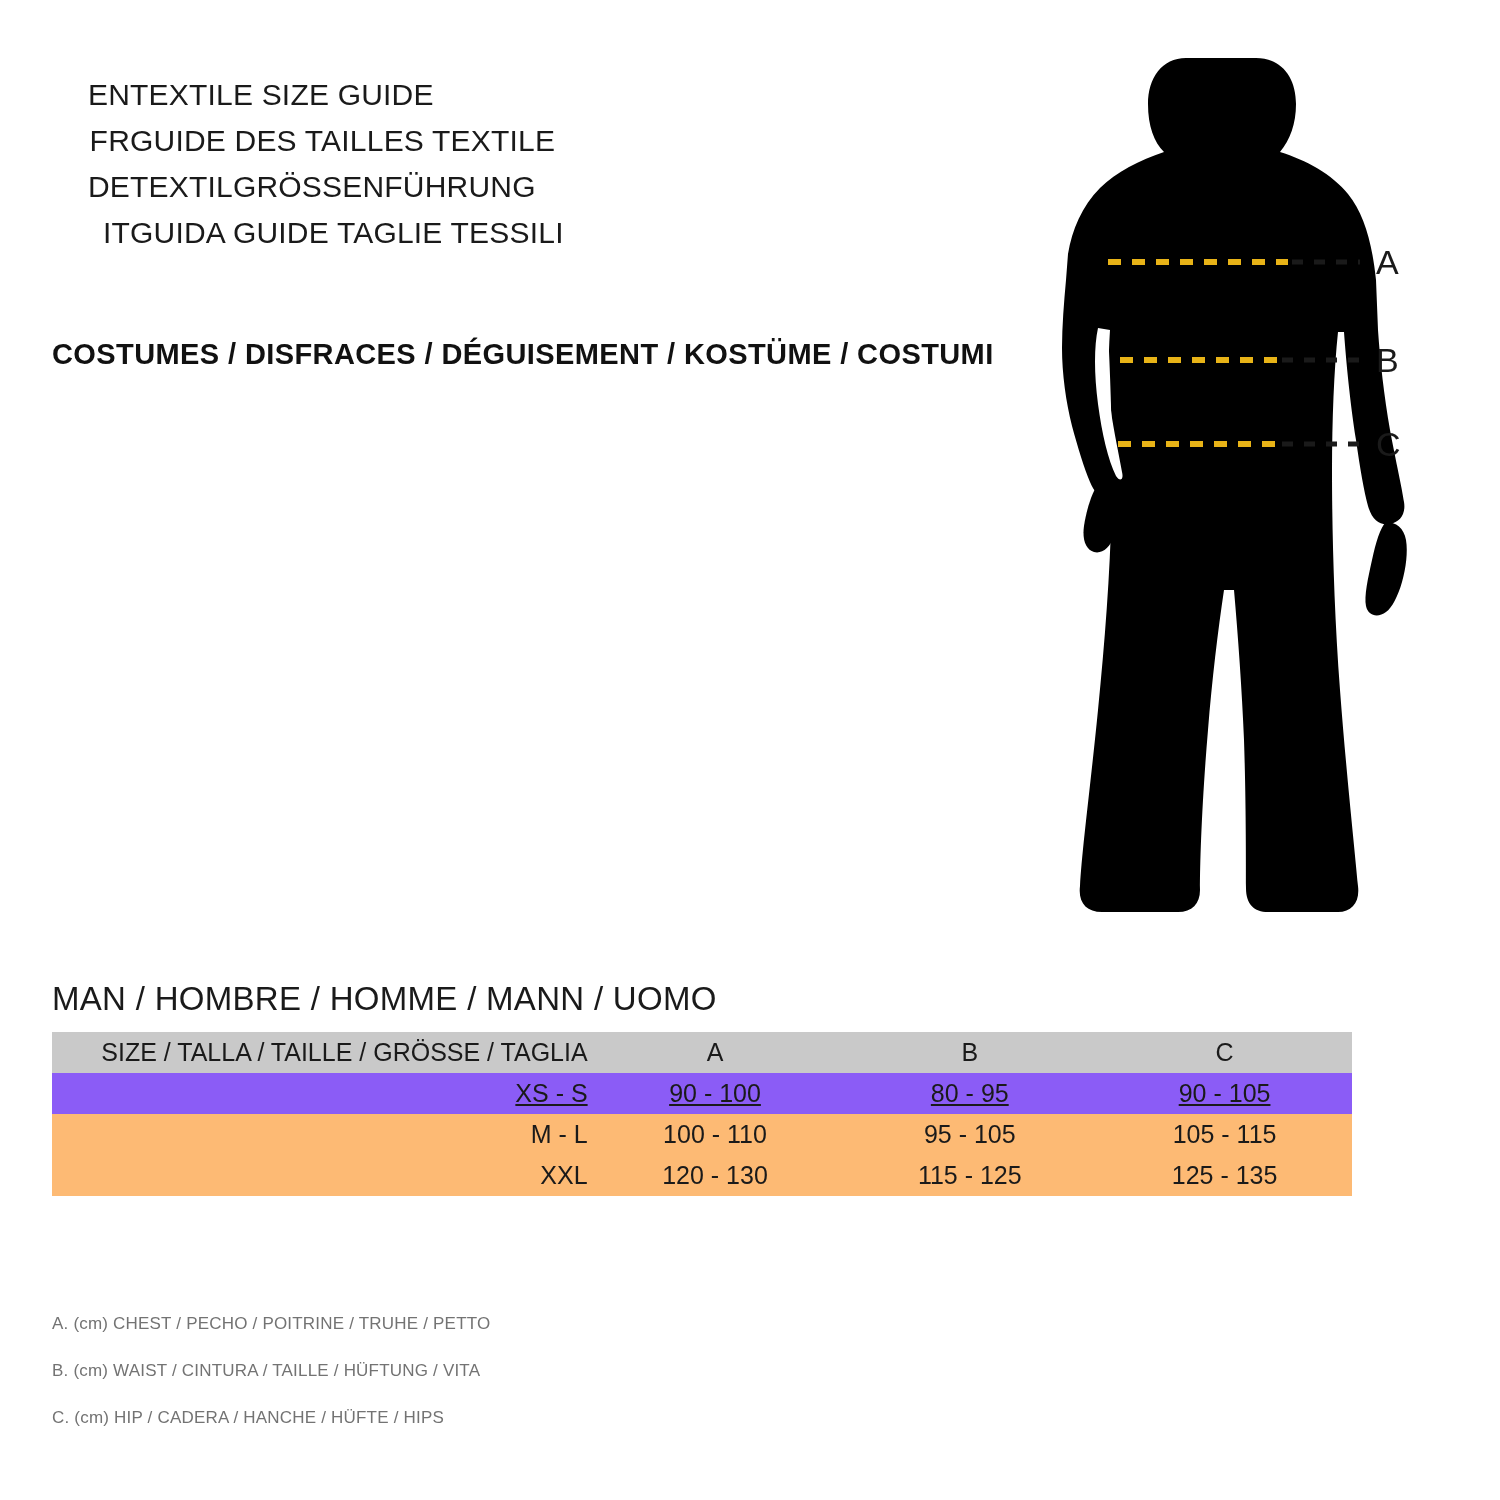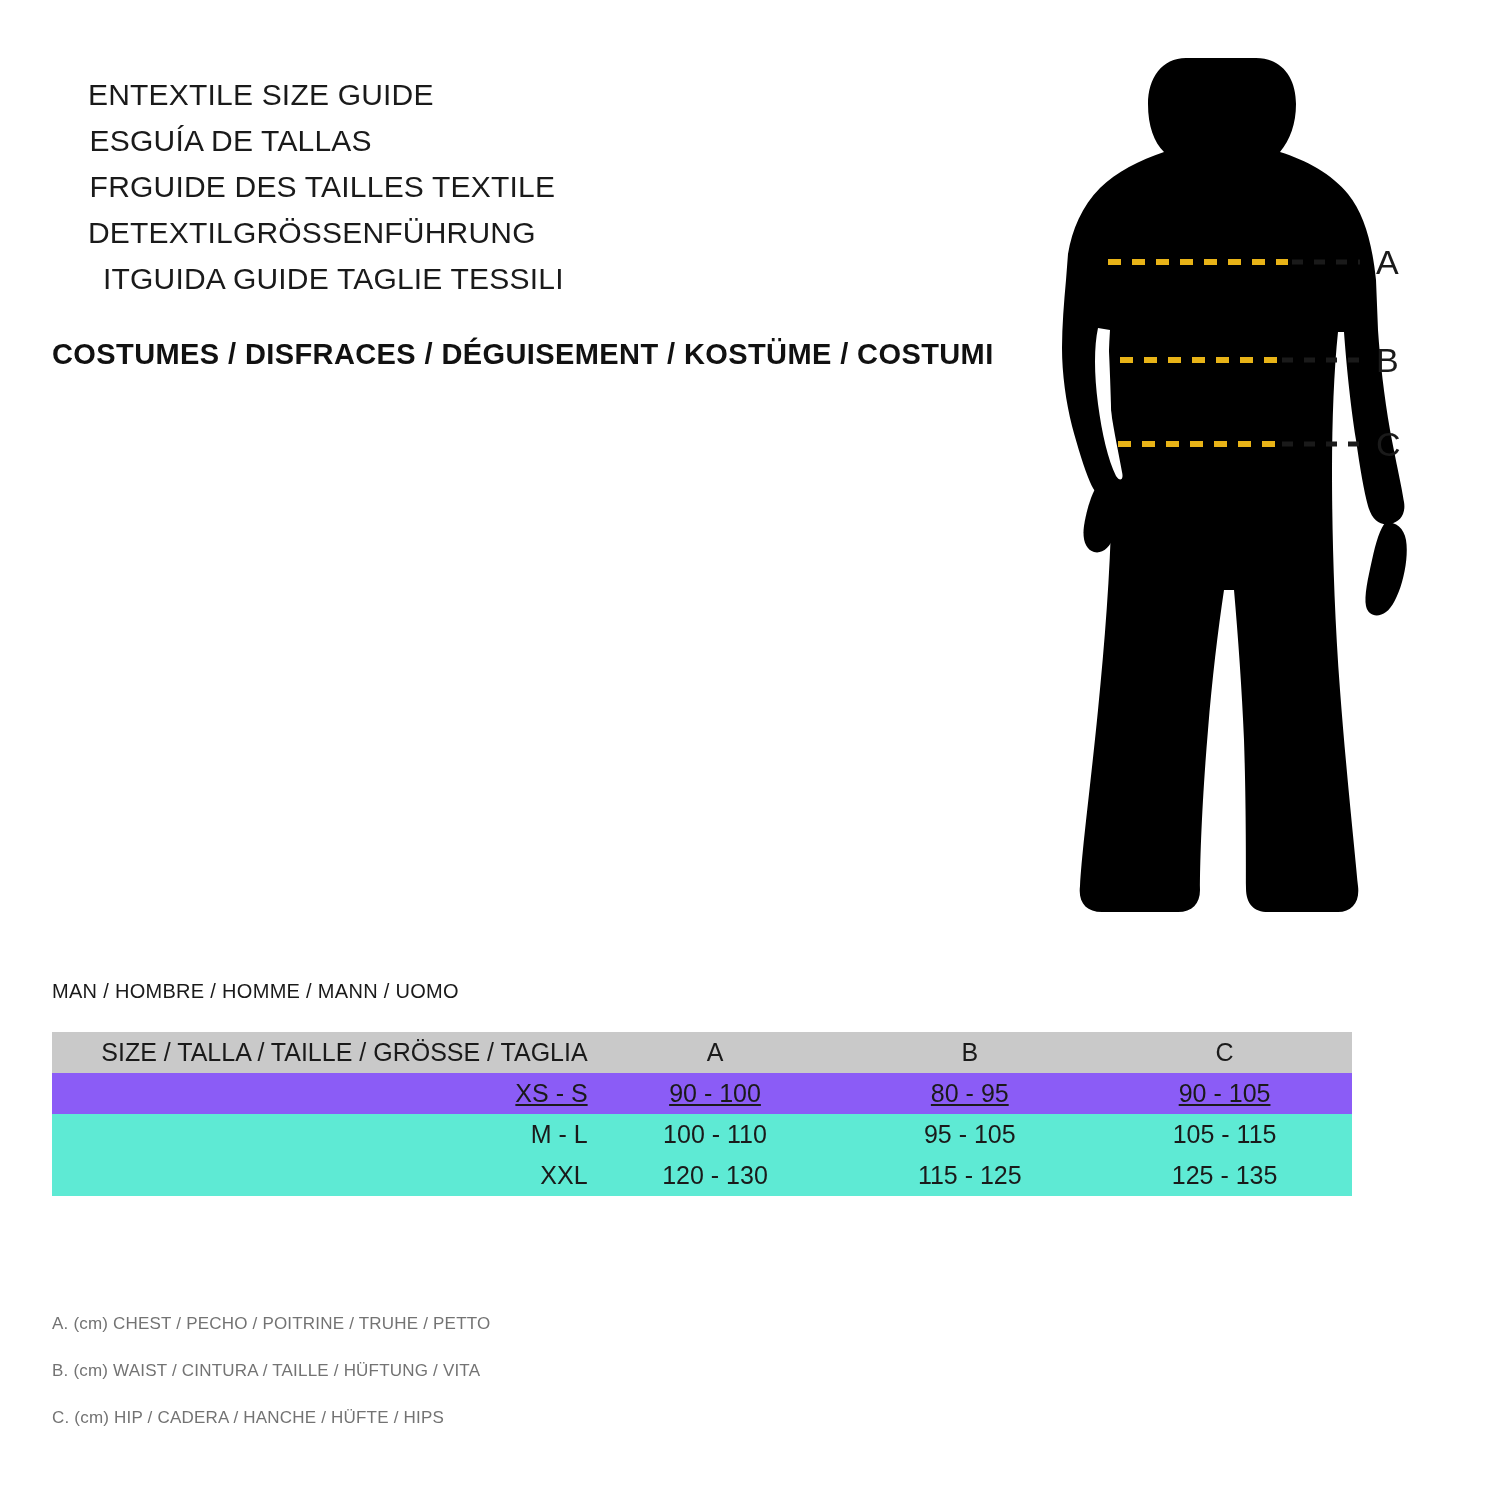"ES" div.lang-row { html: <div> <span>ES</span> <span>GUÍA DE TALLAS</span> </div> -> none }
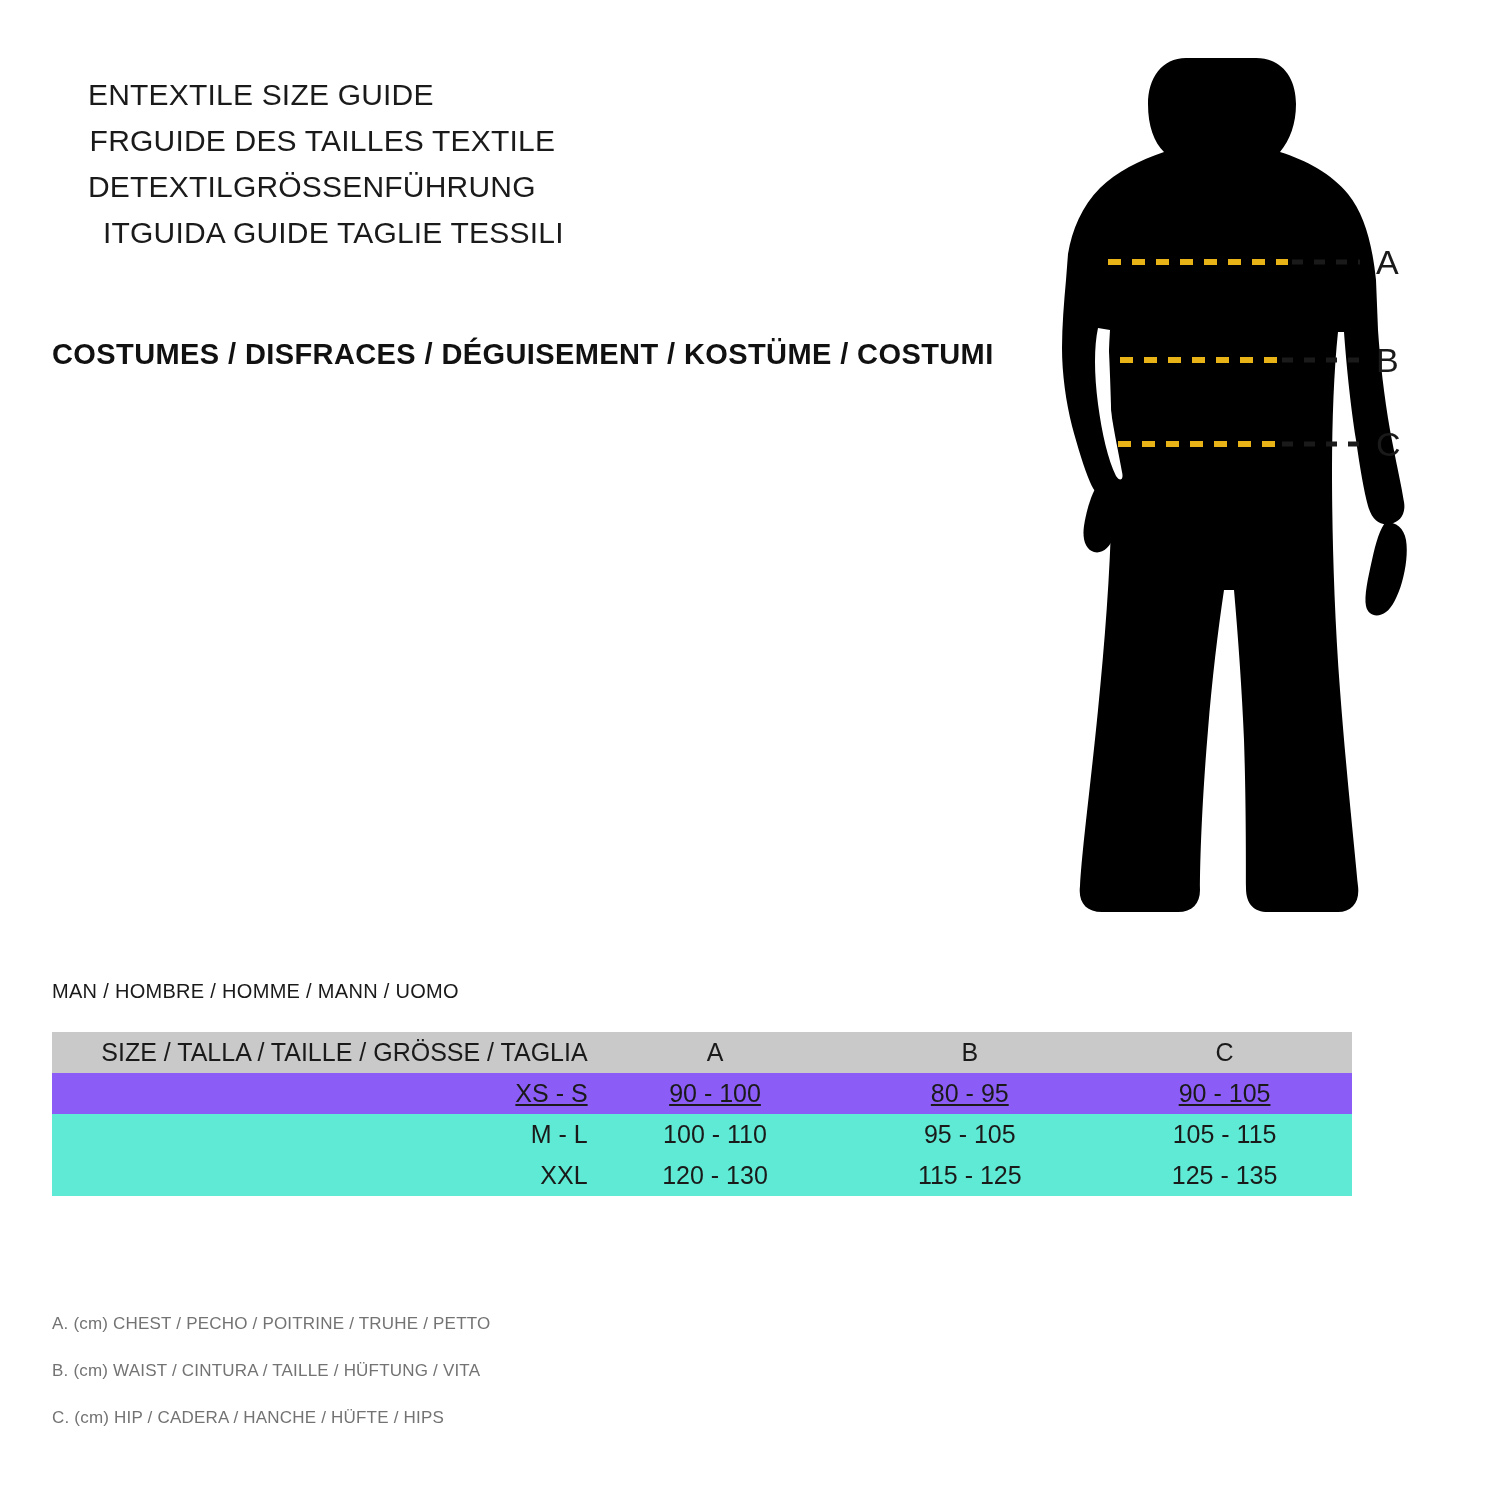"MAN / HOMBRE / HOMME" .table-caption { font-size: 20px -> 33px }
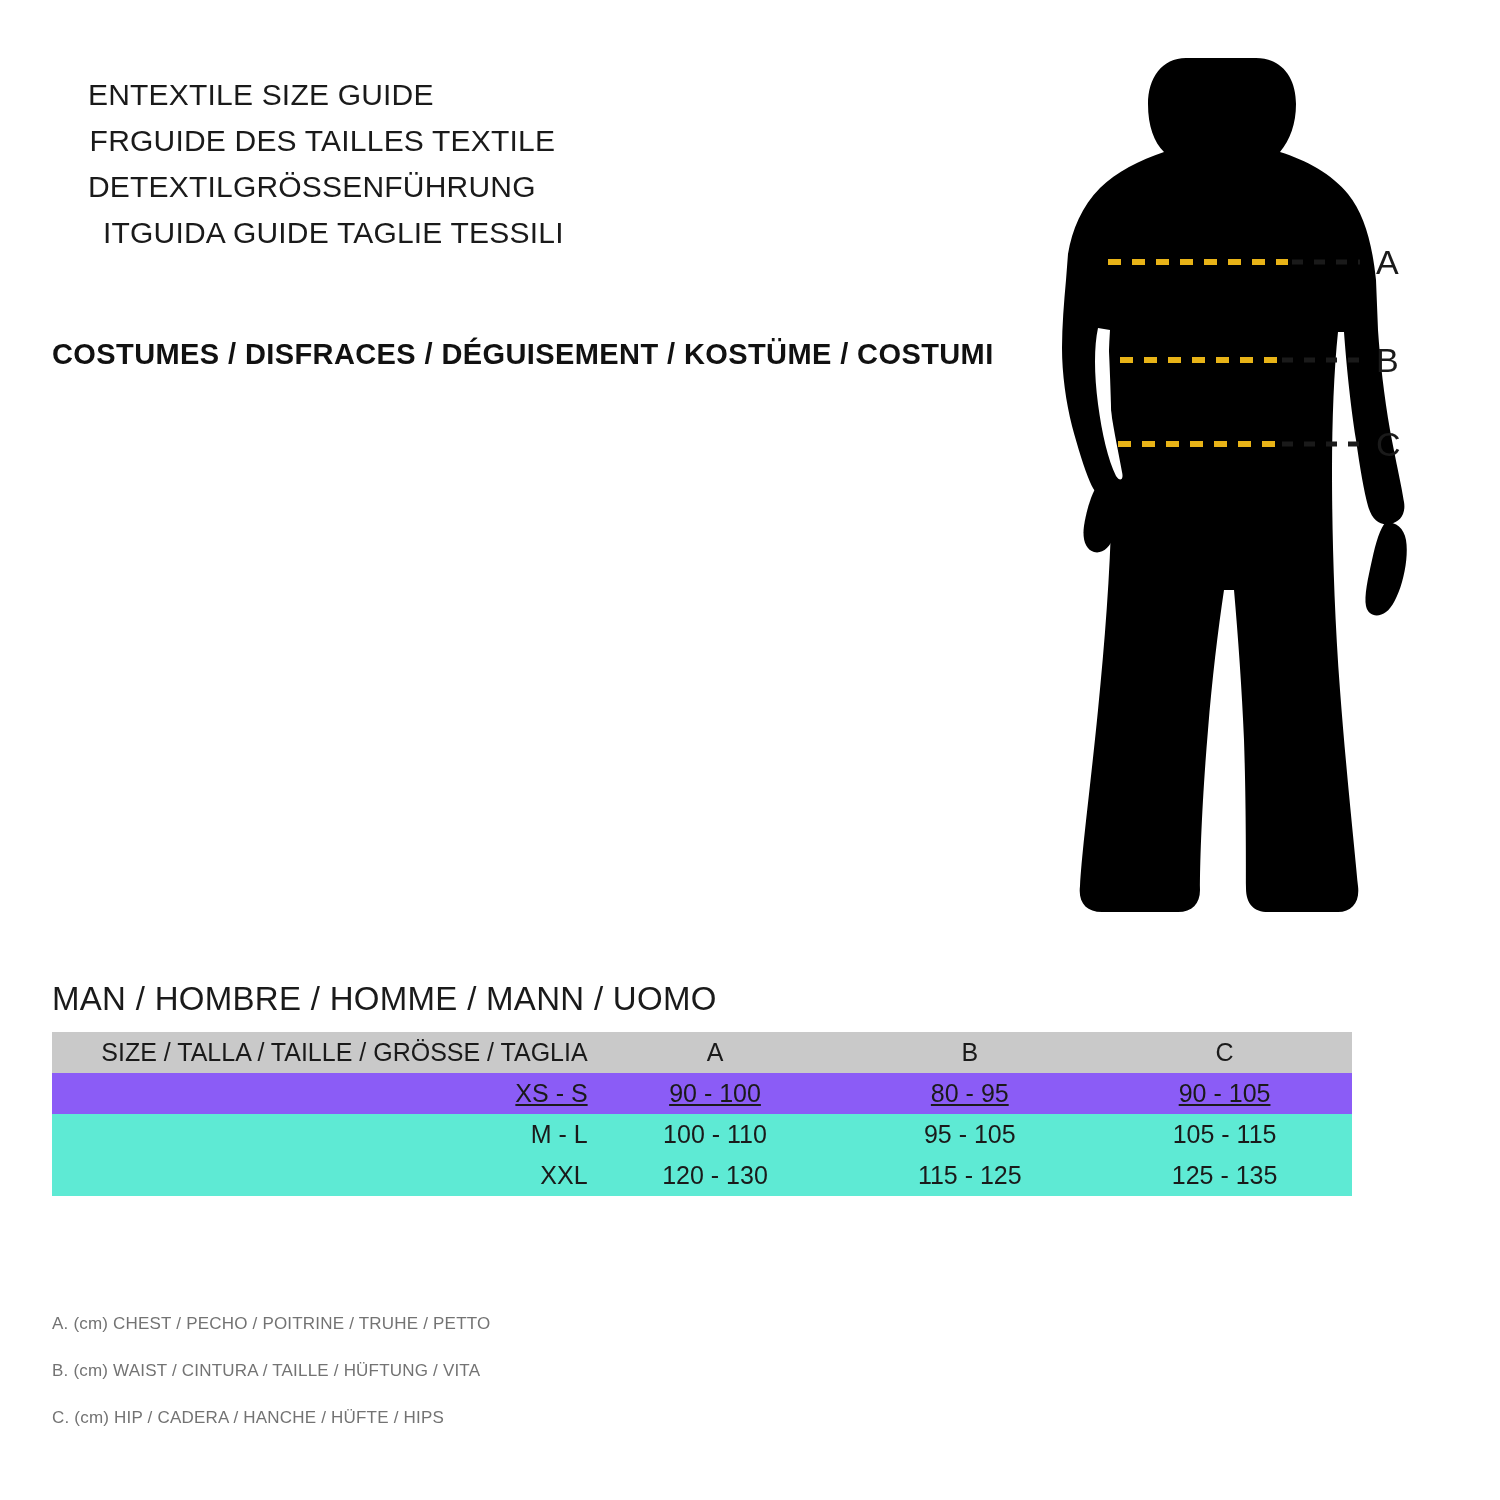"M - L" .row-alt { background: #5eead4 -> #fdba74 }
